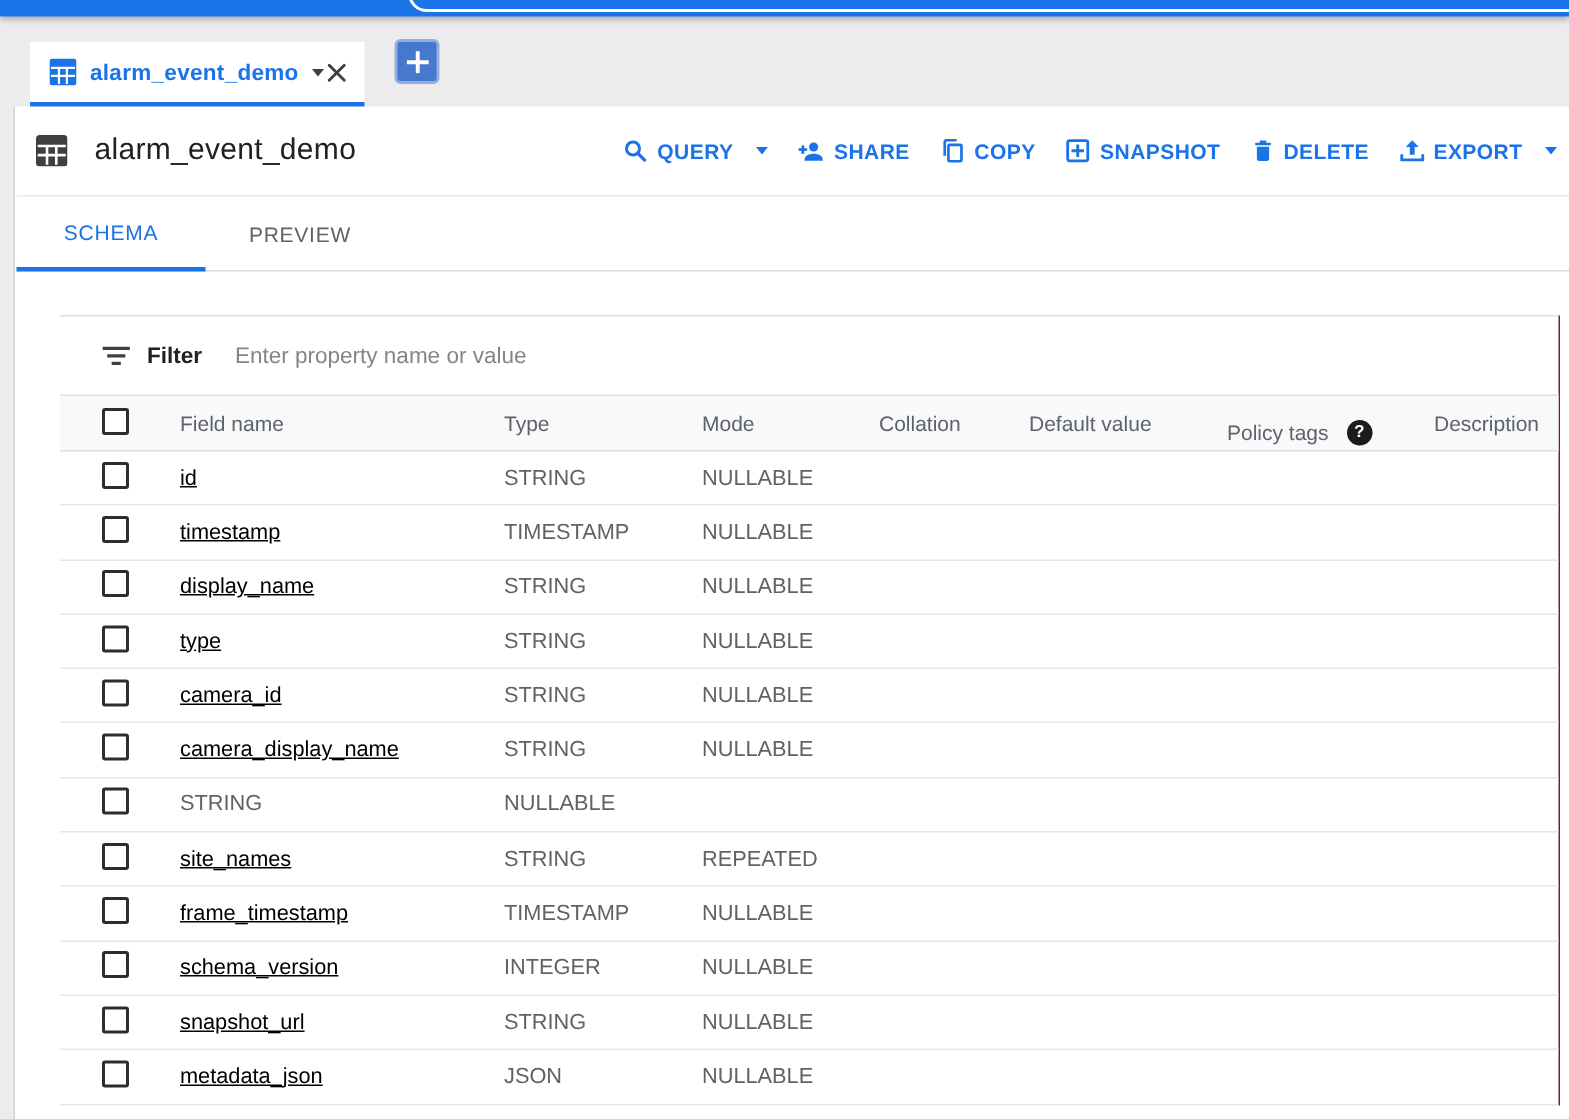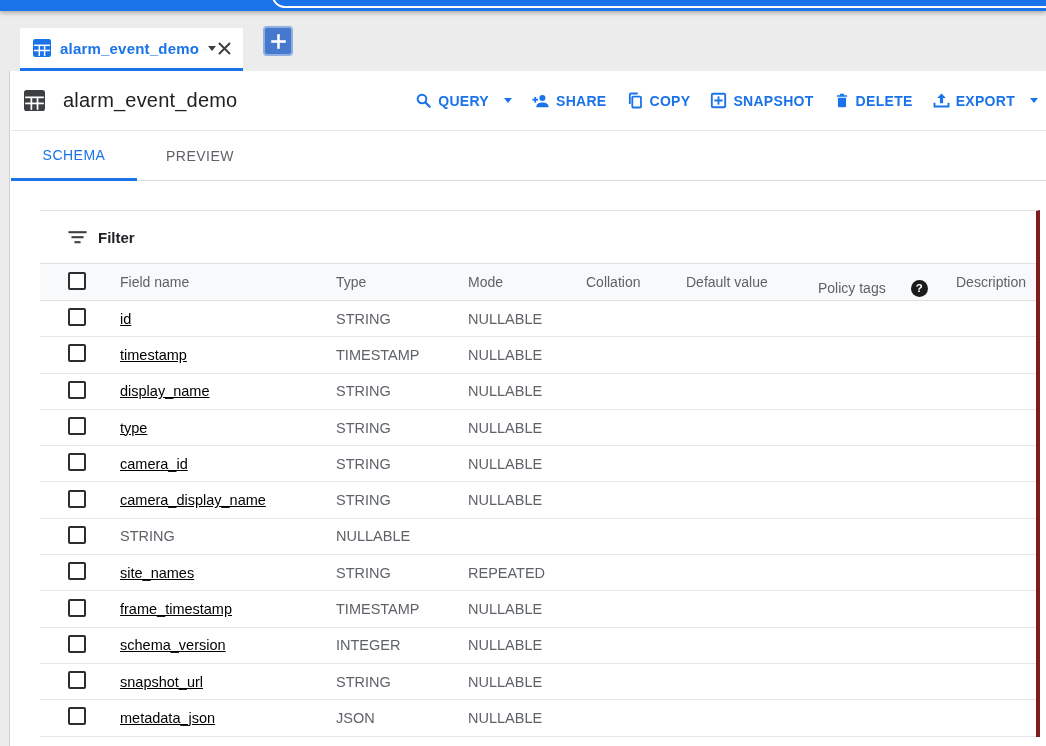"Filter" .card { border-right: 4px solid #7f1d1d -> 1px solid #7f1d1d }
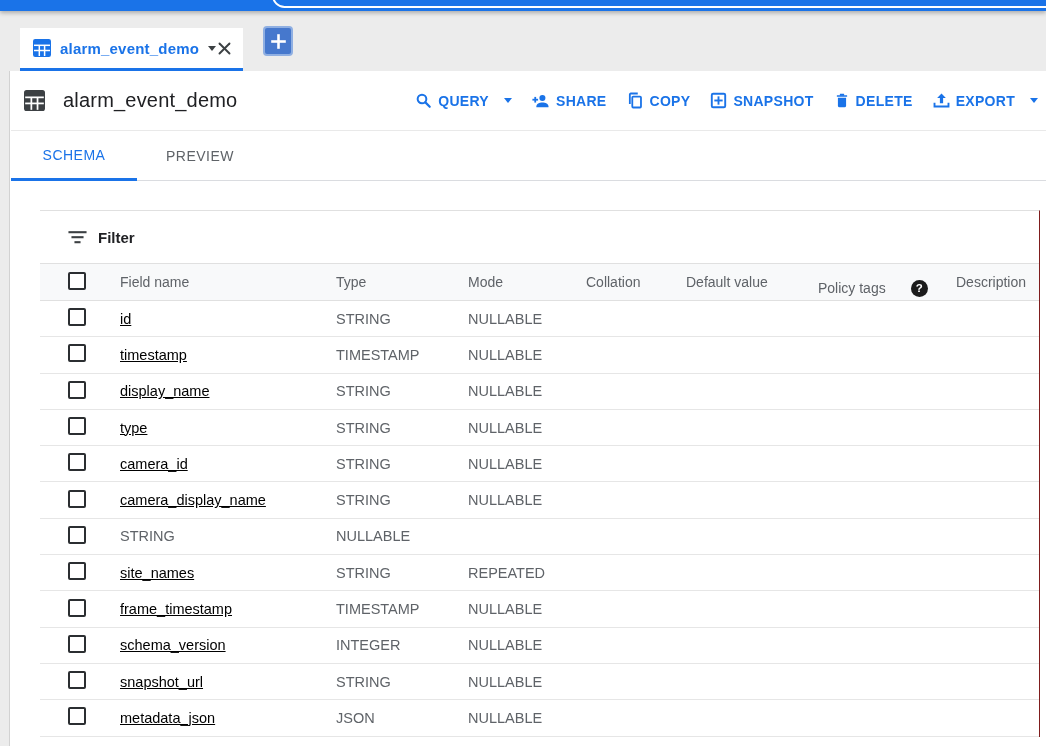"Enter property name or value" input.filter-input { html: none -> <input> }
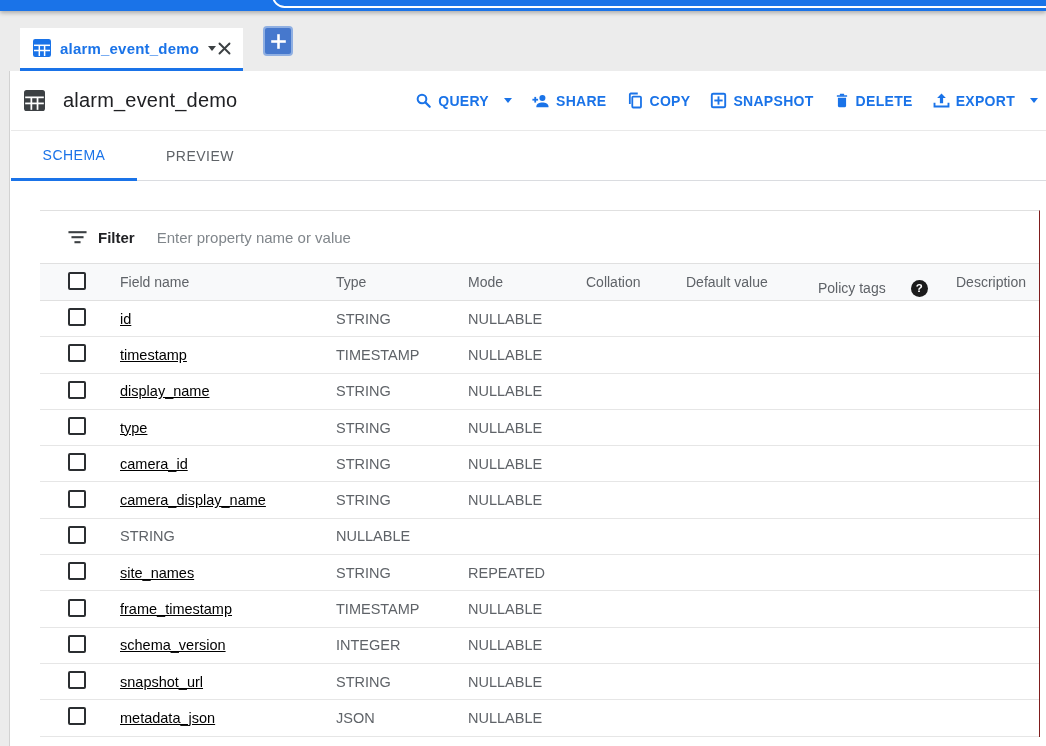"Policy tags" .hcell { gap: 25px -> 12px }
